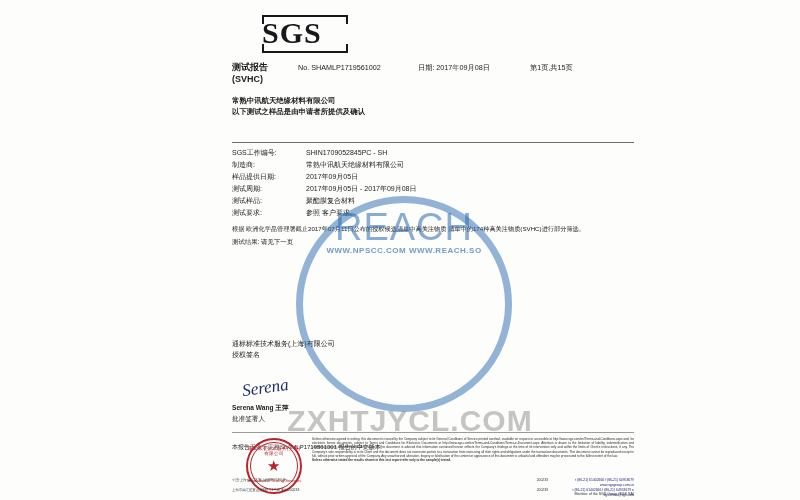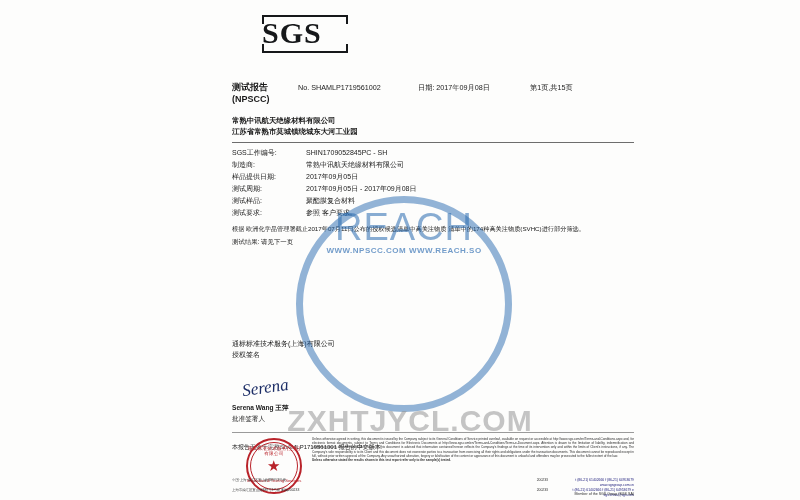"测试报告" .hdr { margin-top: 20px -> none }
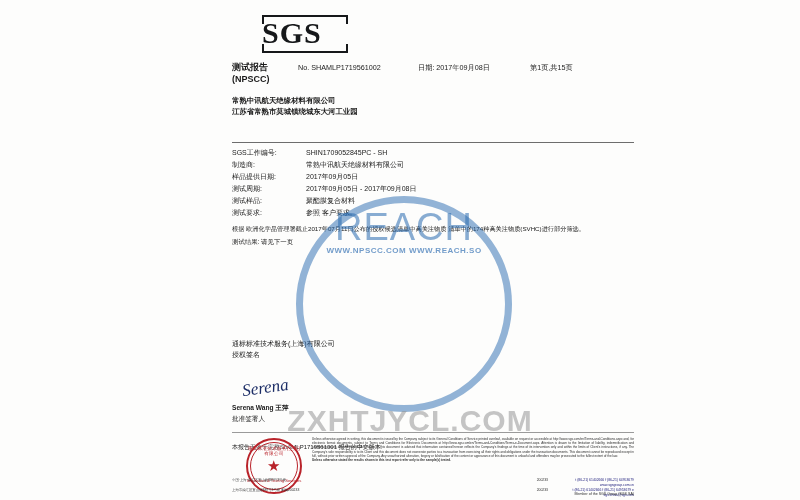"(NPSCC)" div.hdr-sub { text: NPSCC -> SVHC }
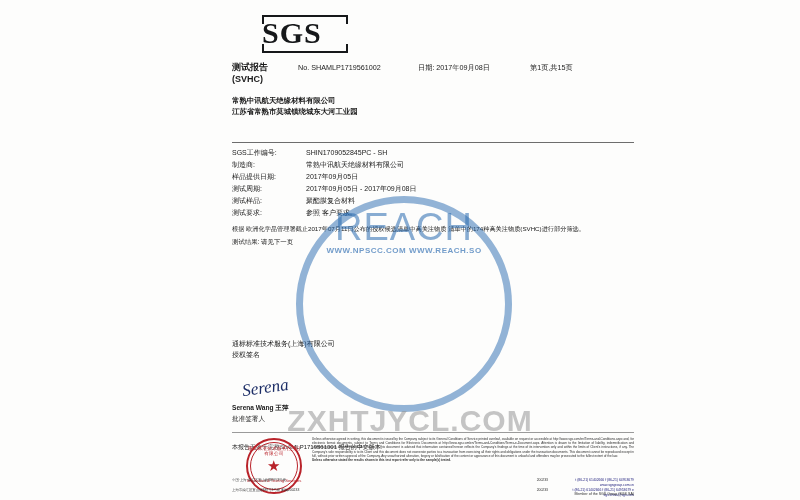"江苏省常熟市莫城镇绕城东大河工业园" div { text: 江苏省常熟市莫城镇绕城东大河工业园 -> 以下测试之样品是由申请者所提供及确认 }
